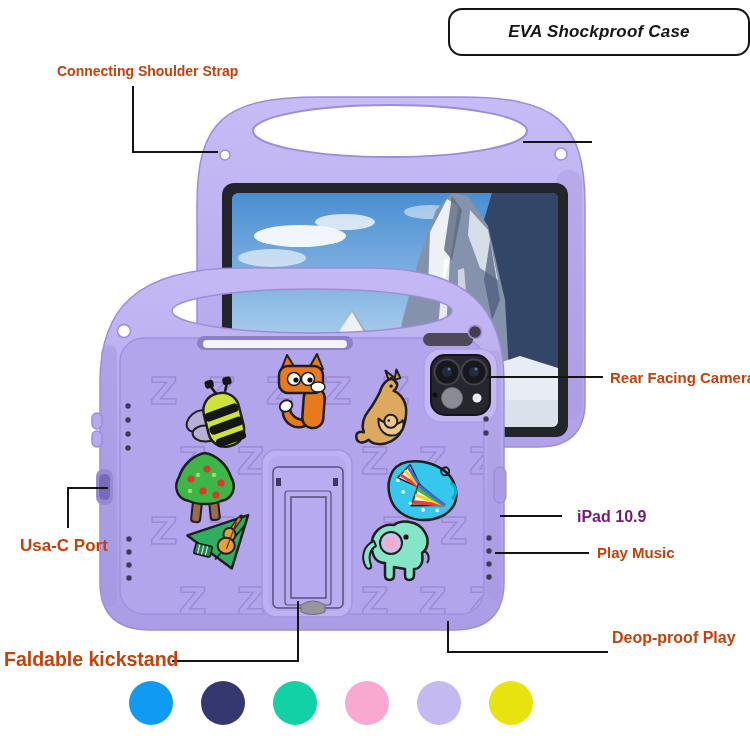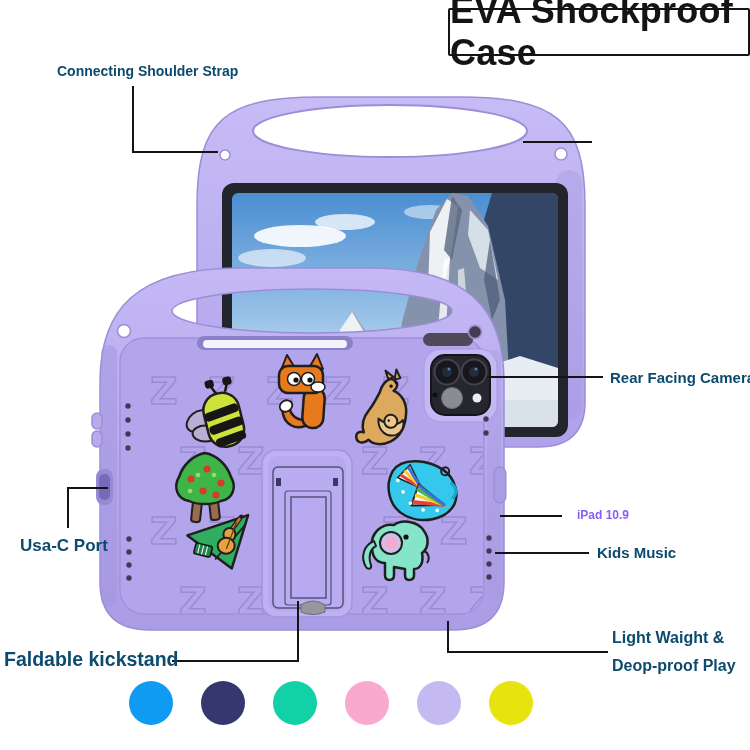"EVA Shockproof Case" #title-box { border-radius: 2px -> 14px; font-size: 36px -> 17px; font-style: none -> italic }
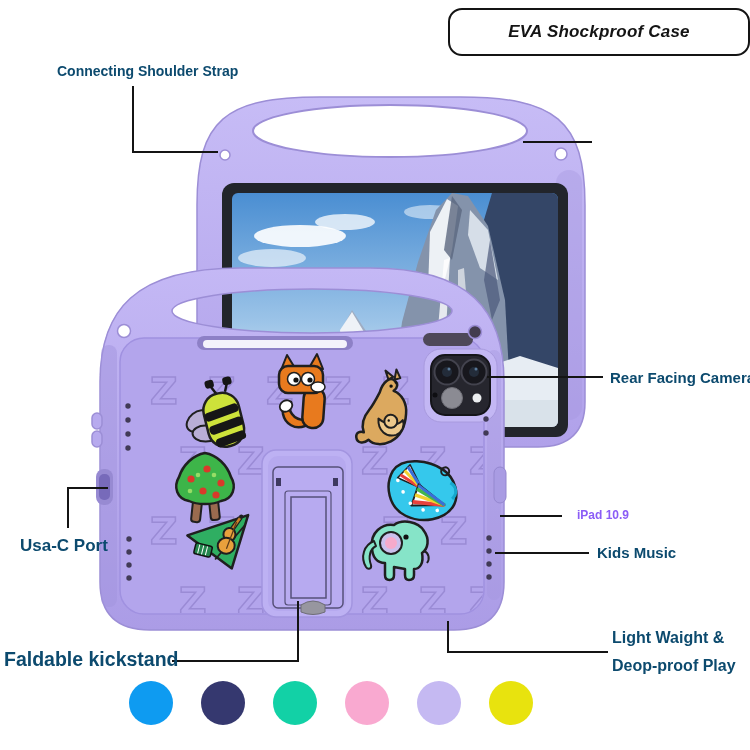"Connecting Shoulder Strap" .lbl { color: #0c4a6e -> #c2410c }
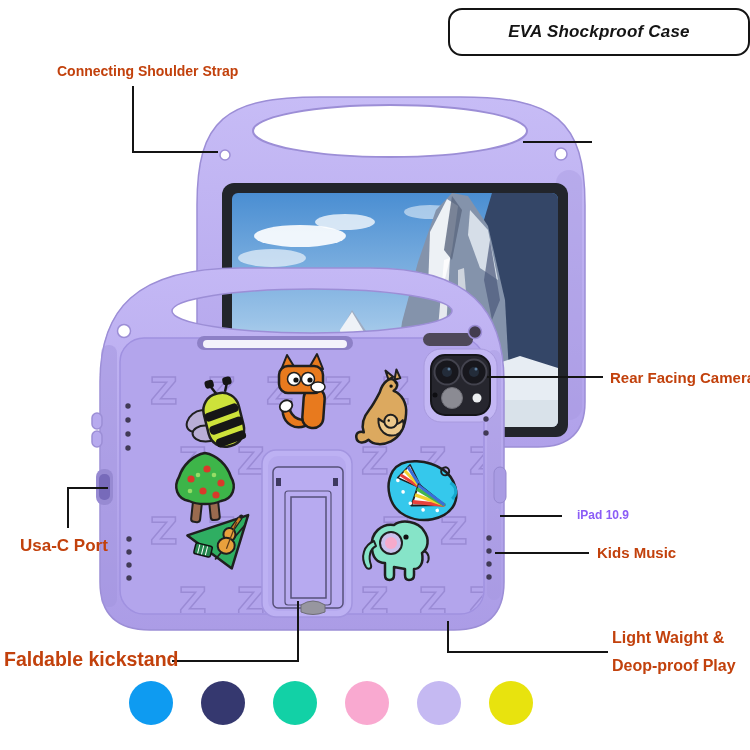"iPad 10.9" #lbl-model { color: #8b5cf6 -> #701a75; font-size: 12px -> 16px }
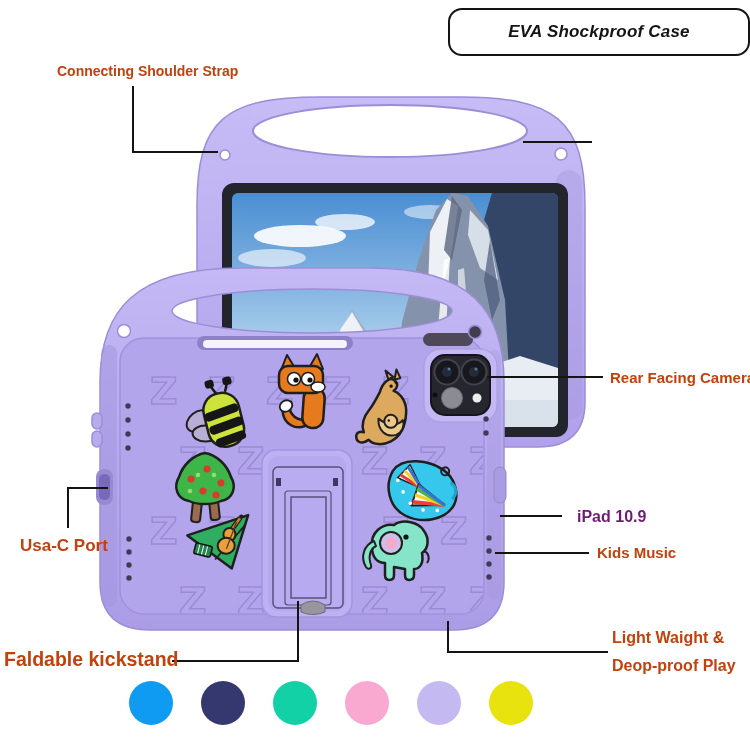"Kids Music" div.lbl { text: Kids -> Play }
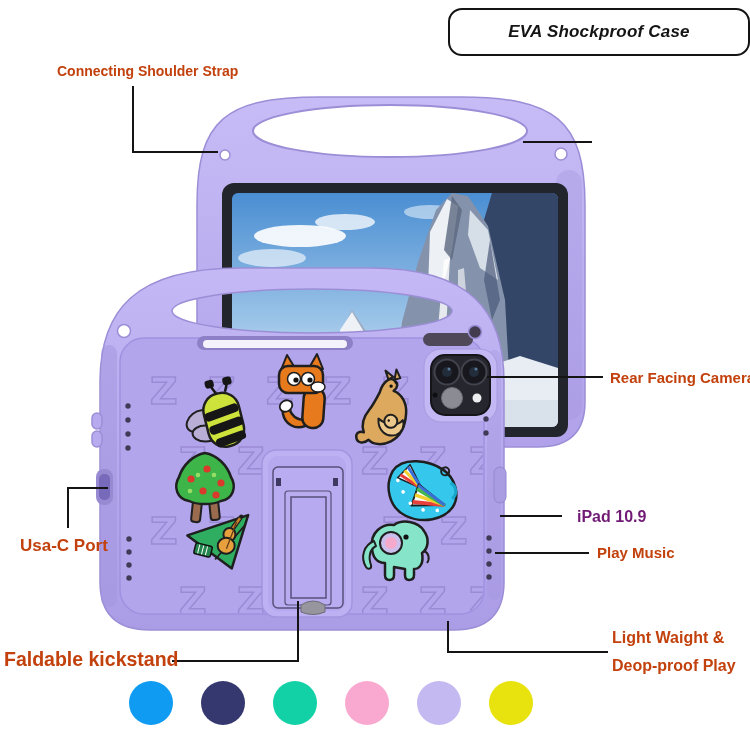"Light Waight &" div { html: <div>Light Waight &amp;</div> -> none }
